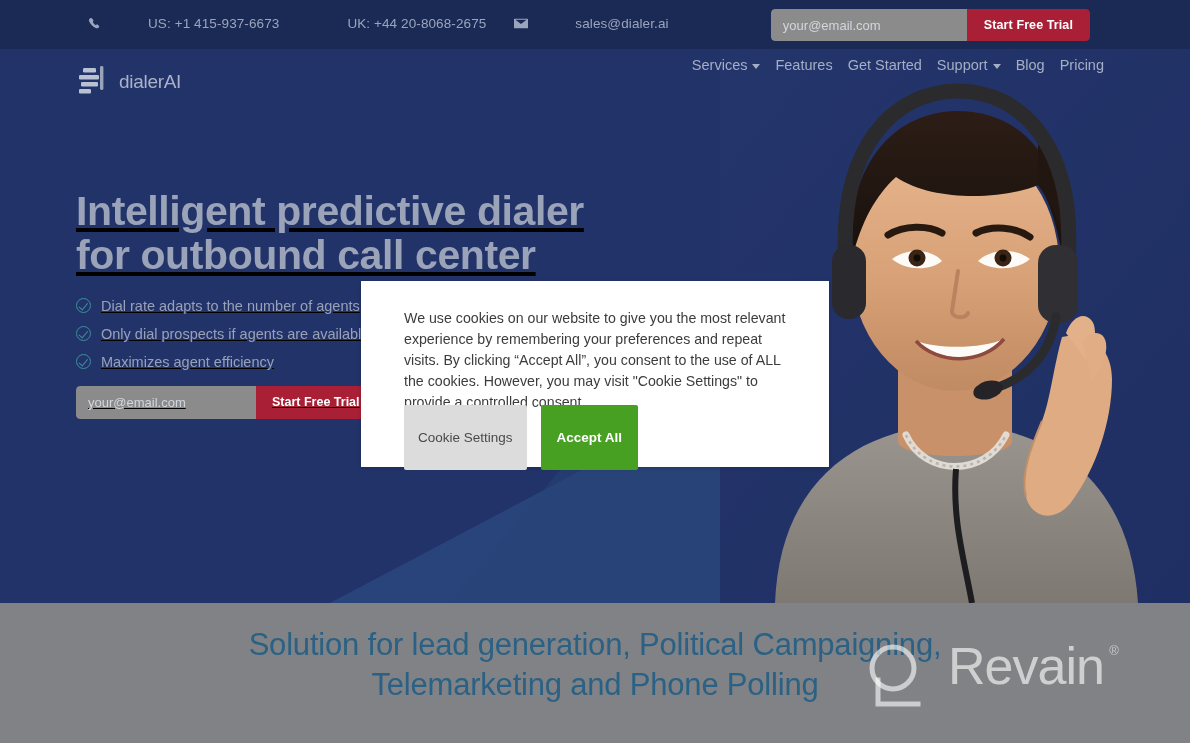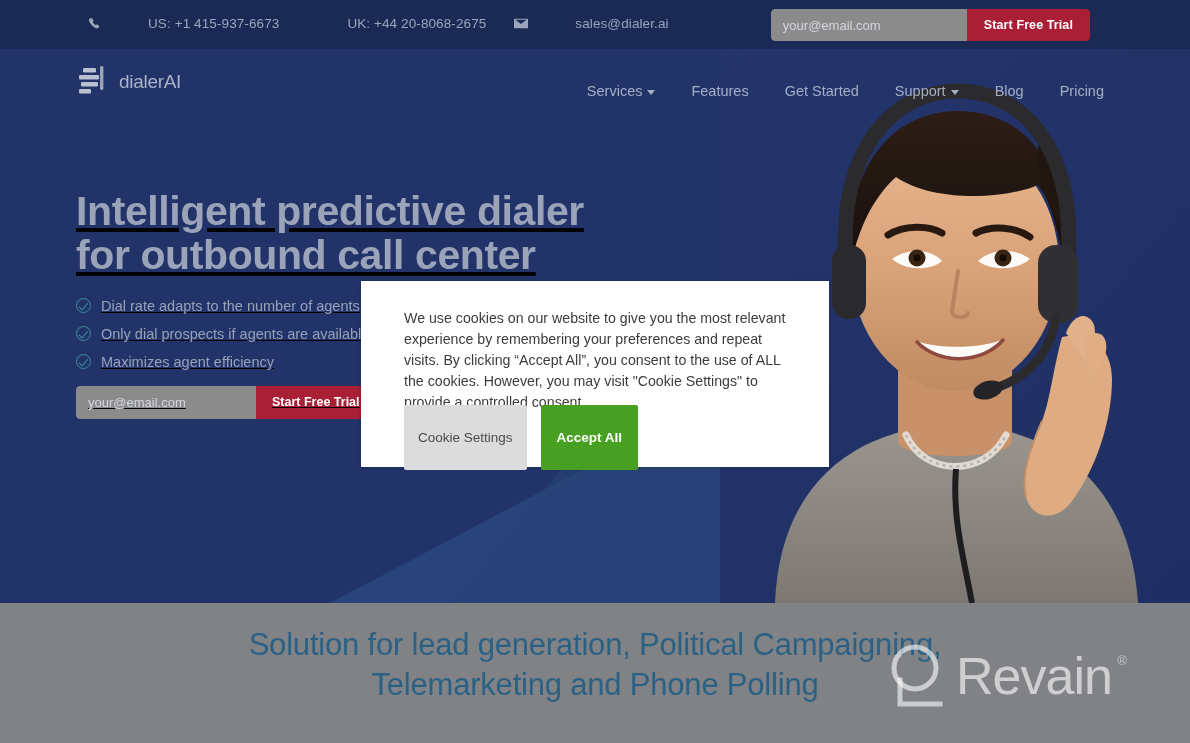"Services" .nav-links { gap: 0 -> 15px; top: 34px -> 8px }
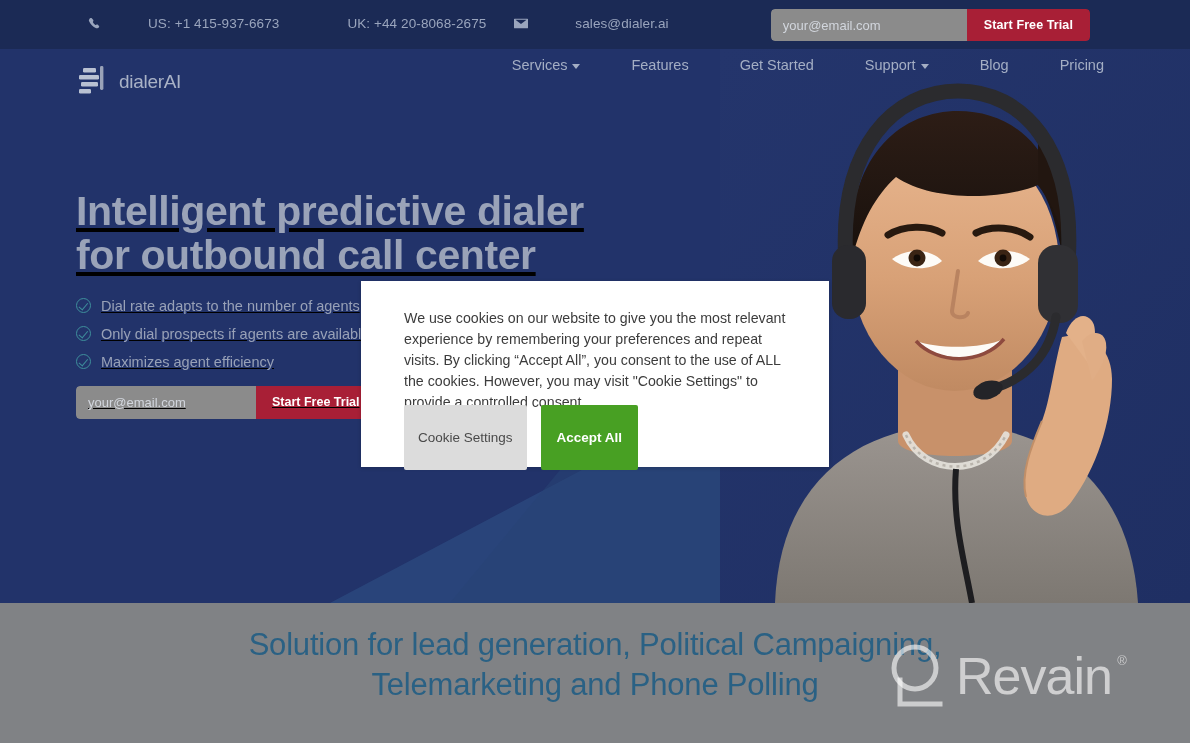"Features" .nav-link { margin-left: 36px -> none }
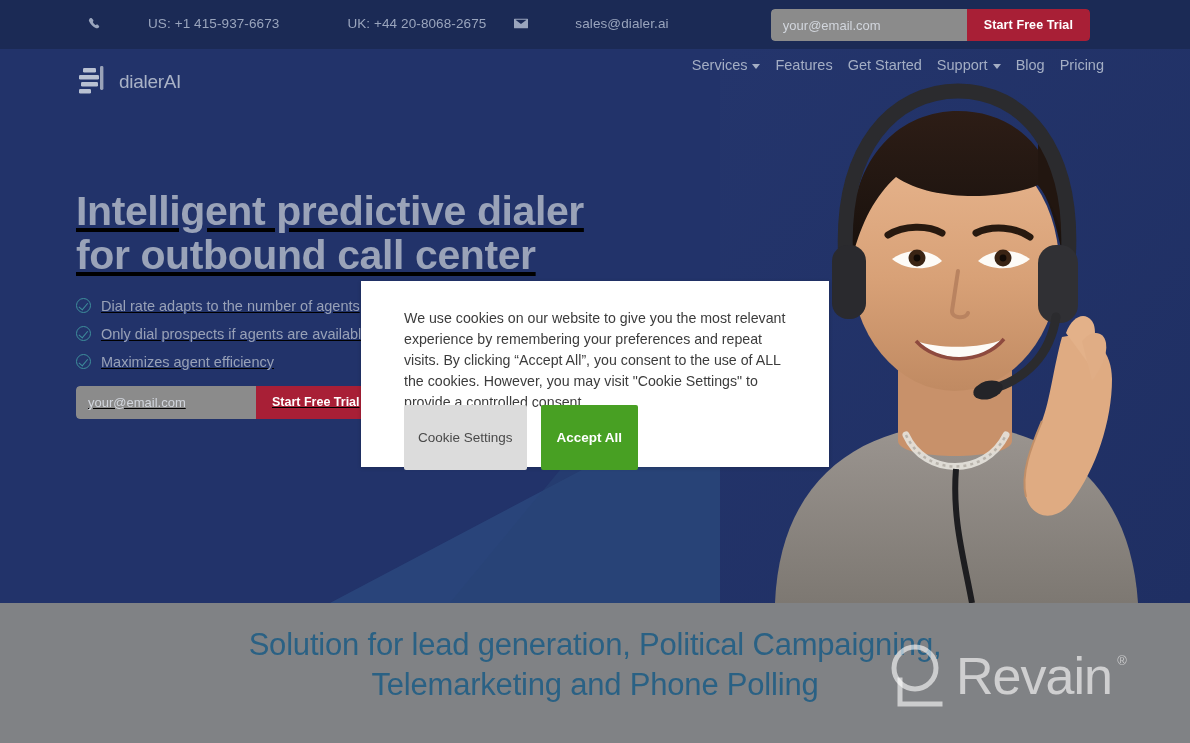"Revain" .watermark { align-items: center -> none; gap: none -> 14px; left: 884px -> 862px }
